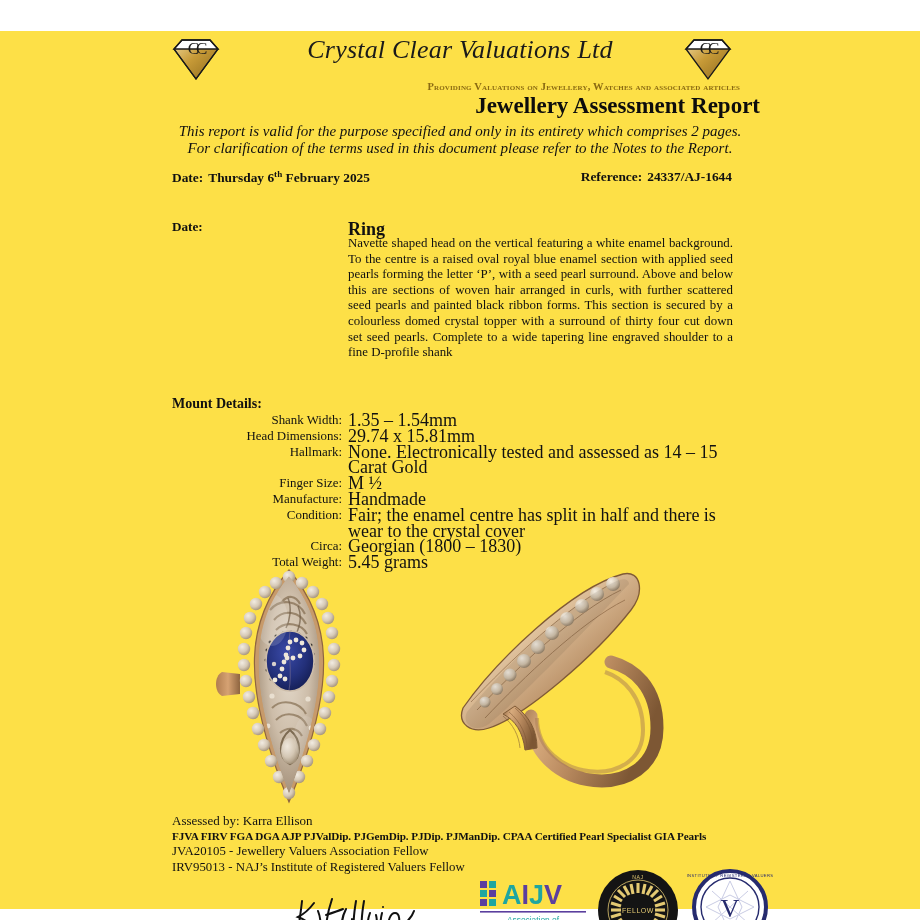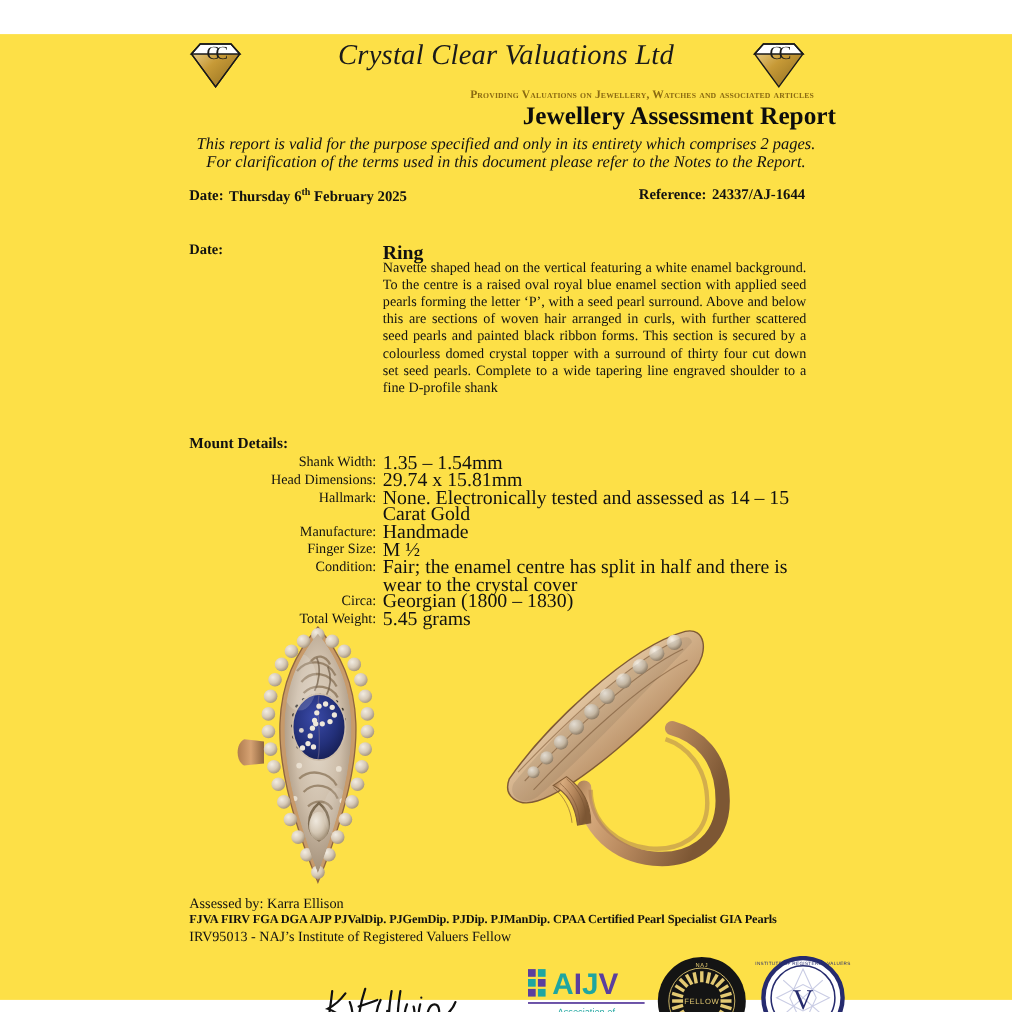"Manufacture:" div.mount-row { order: before "Finger Size:" -> after "Finger Size:" }
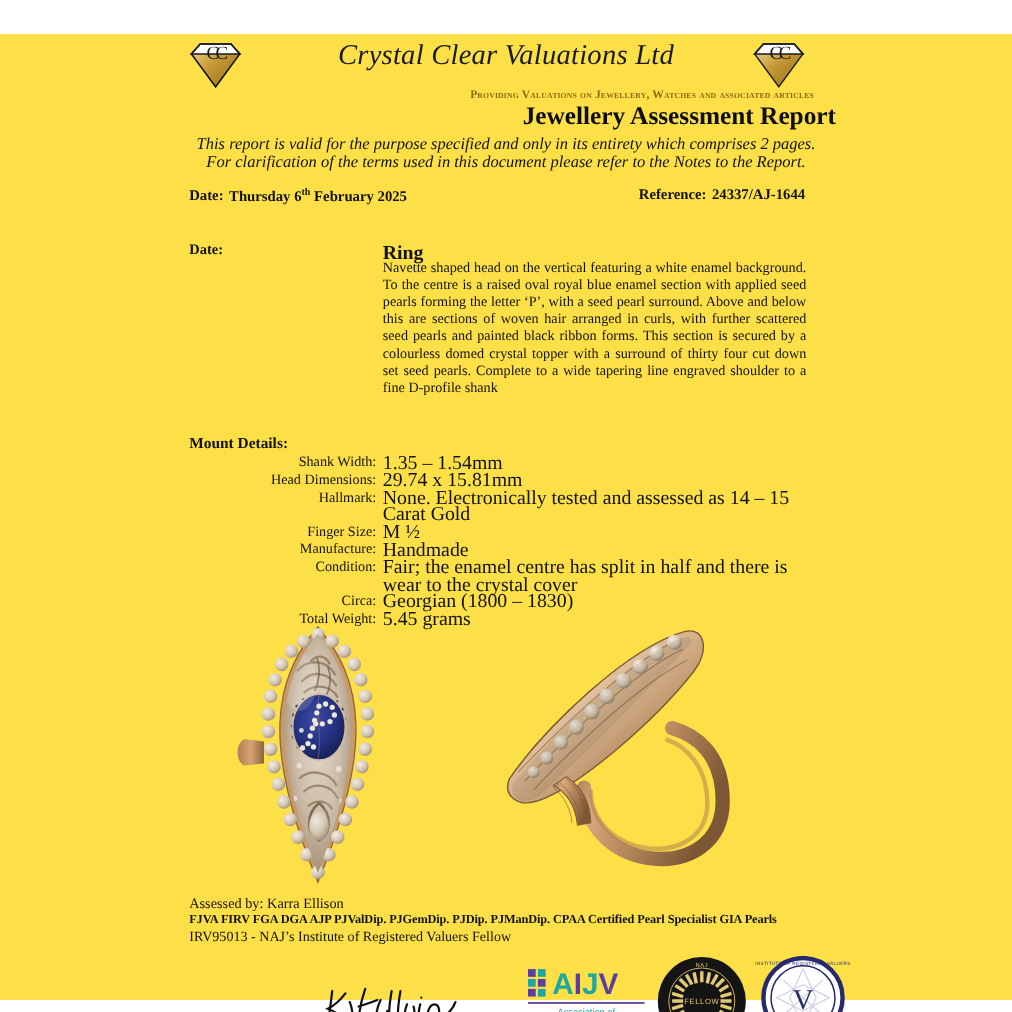"JVA20105 - Jewellery Valuers Association" div.membership { html: none -> <div>JVA20105 - Jewellery Valuers Association Fellow</div> }
